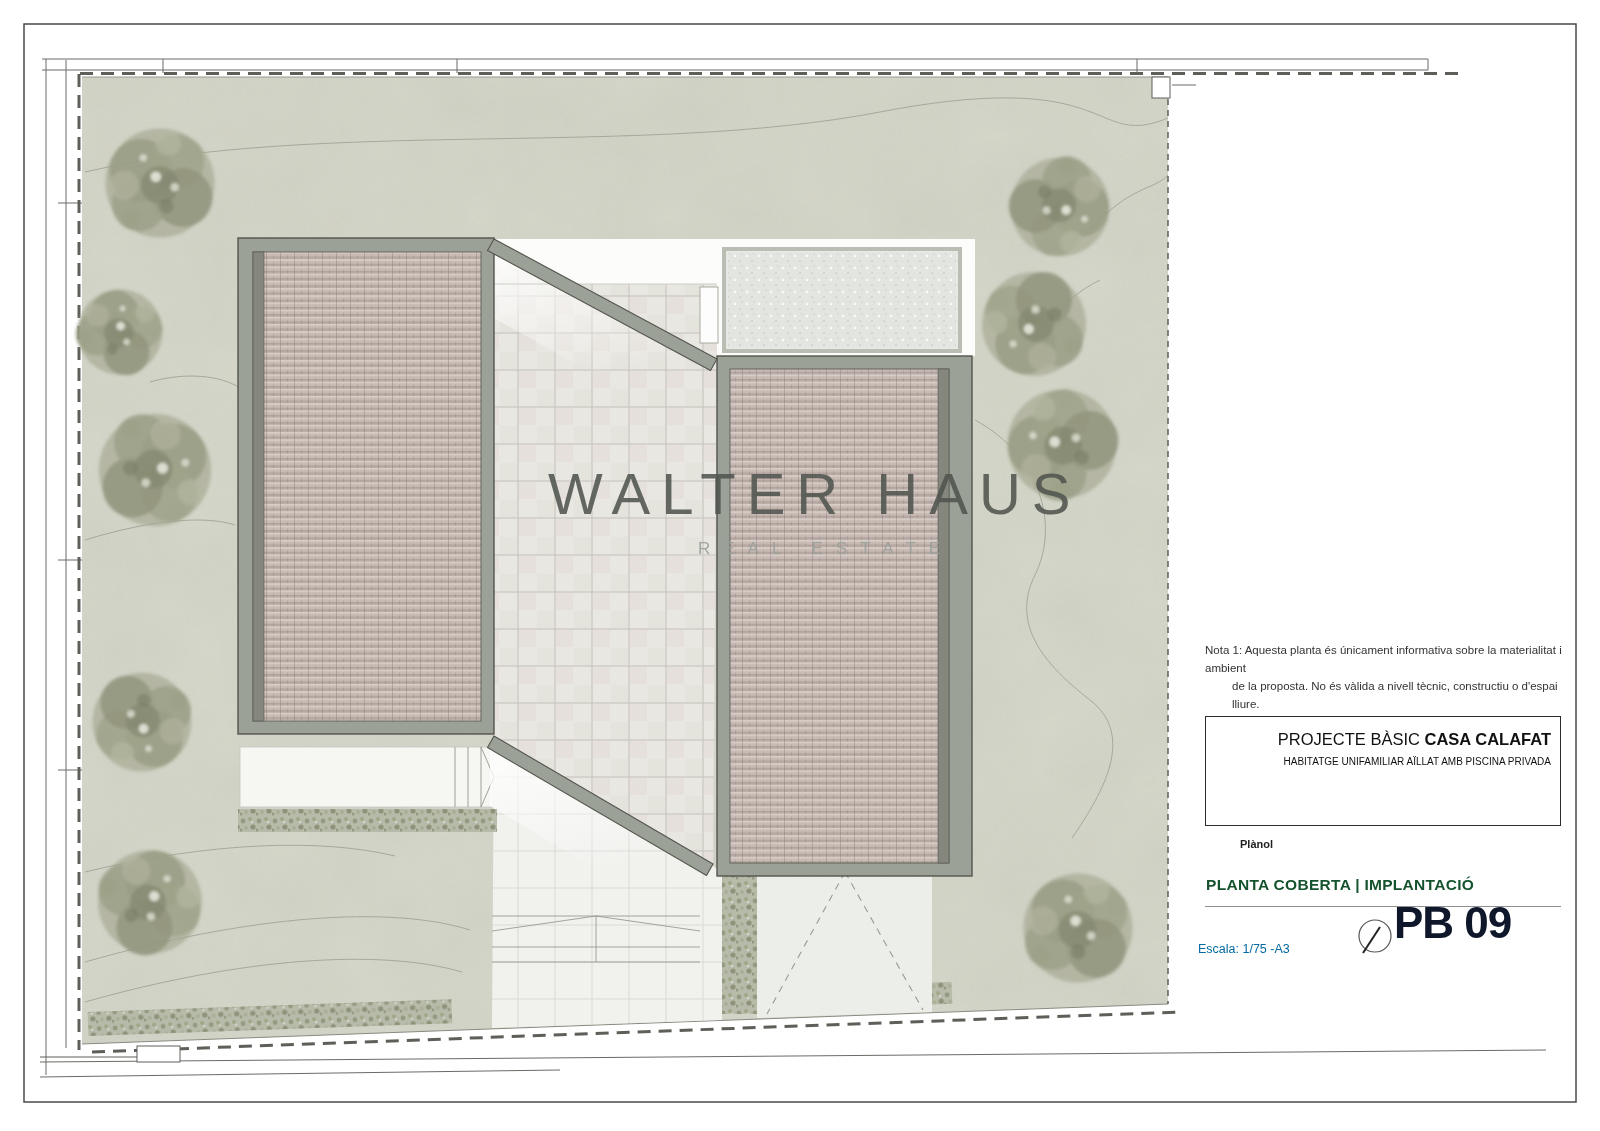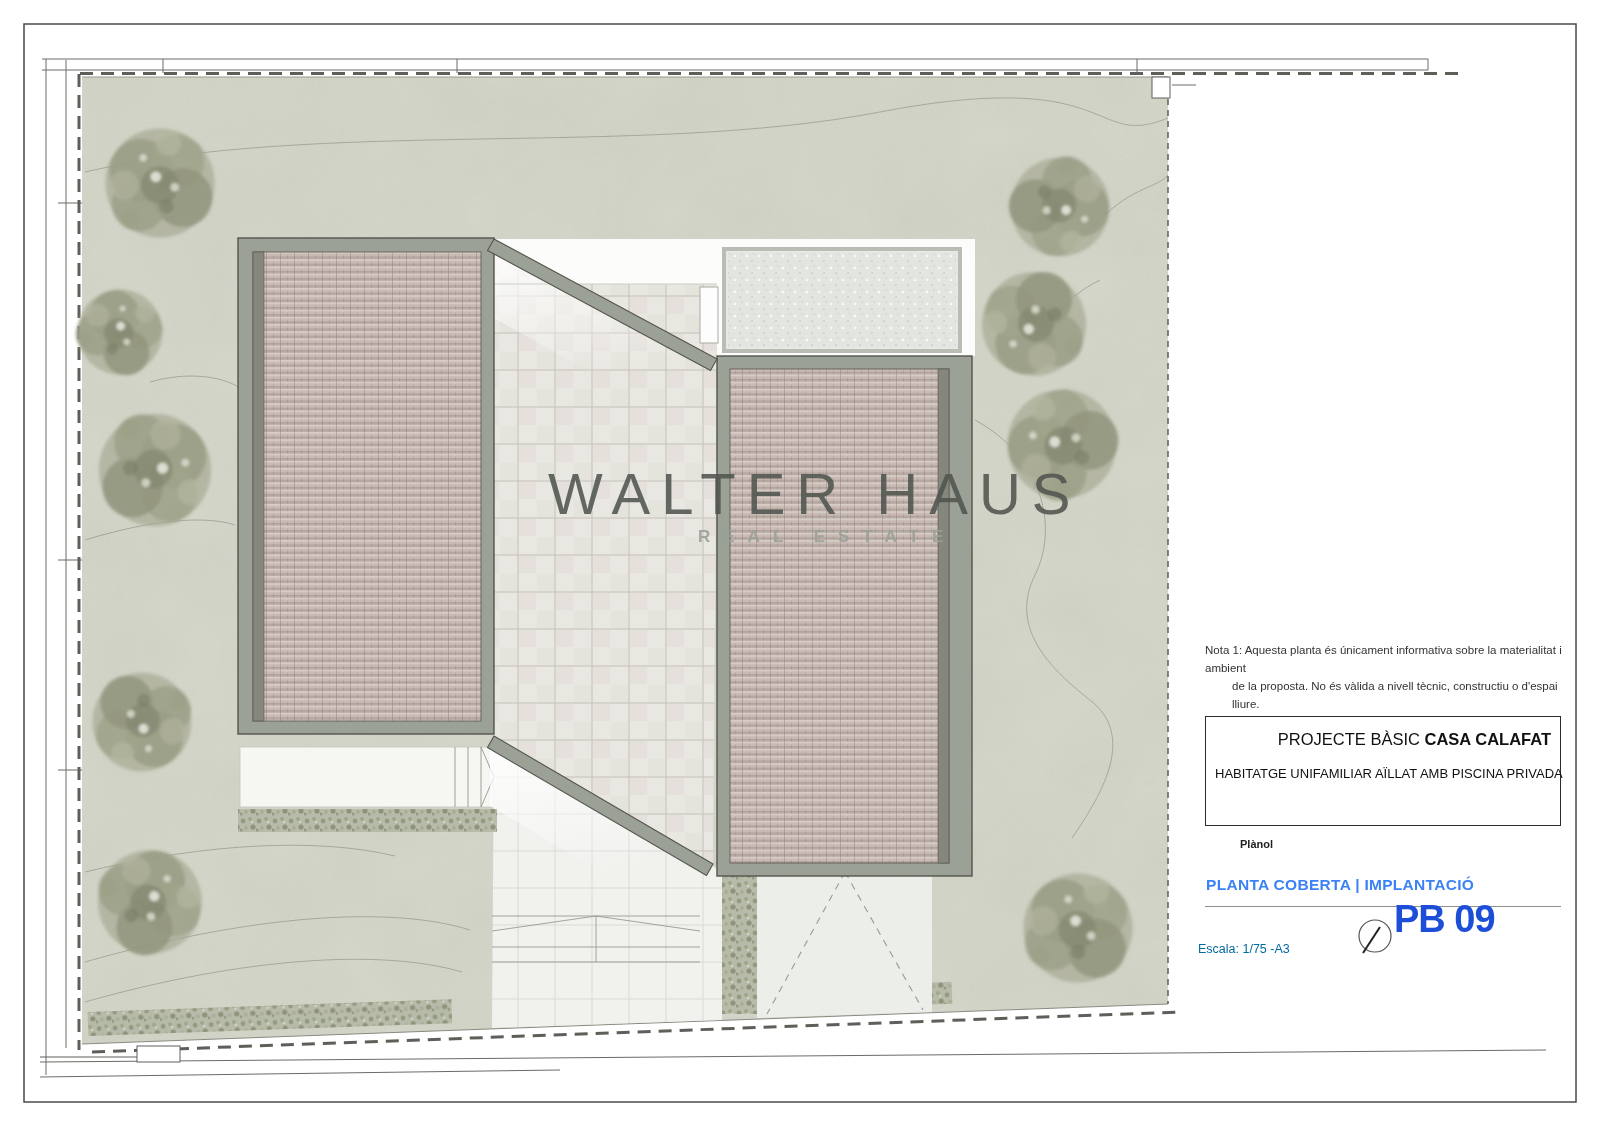"REAL ESTATE" .watermark .tagline { font-weight: 700 -> 400; margin-top: 0 -> 12px }
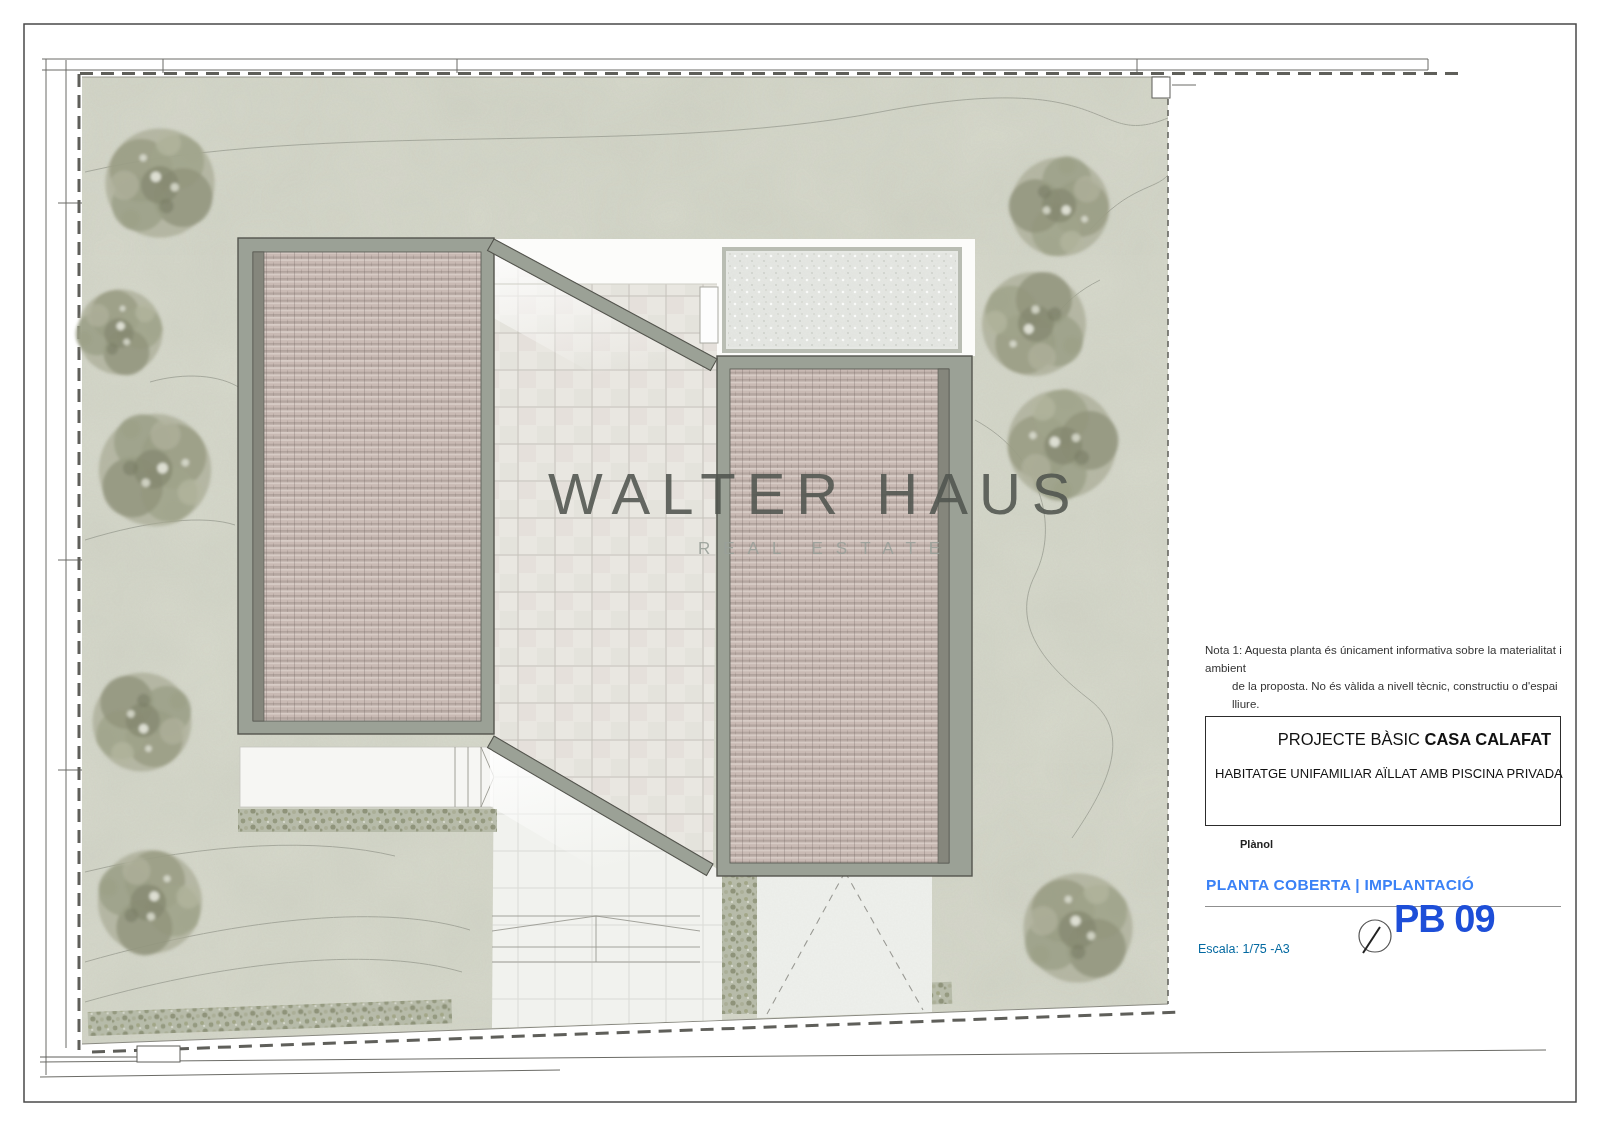"HABITATGE UNIFAMILIAR AÏLLAT AMB PISCINA" .tb-box .line2 { font-size: 13px -> 10px; margin-top: 17px -> 7px }
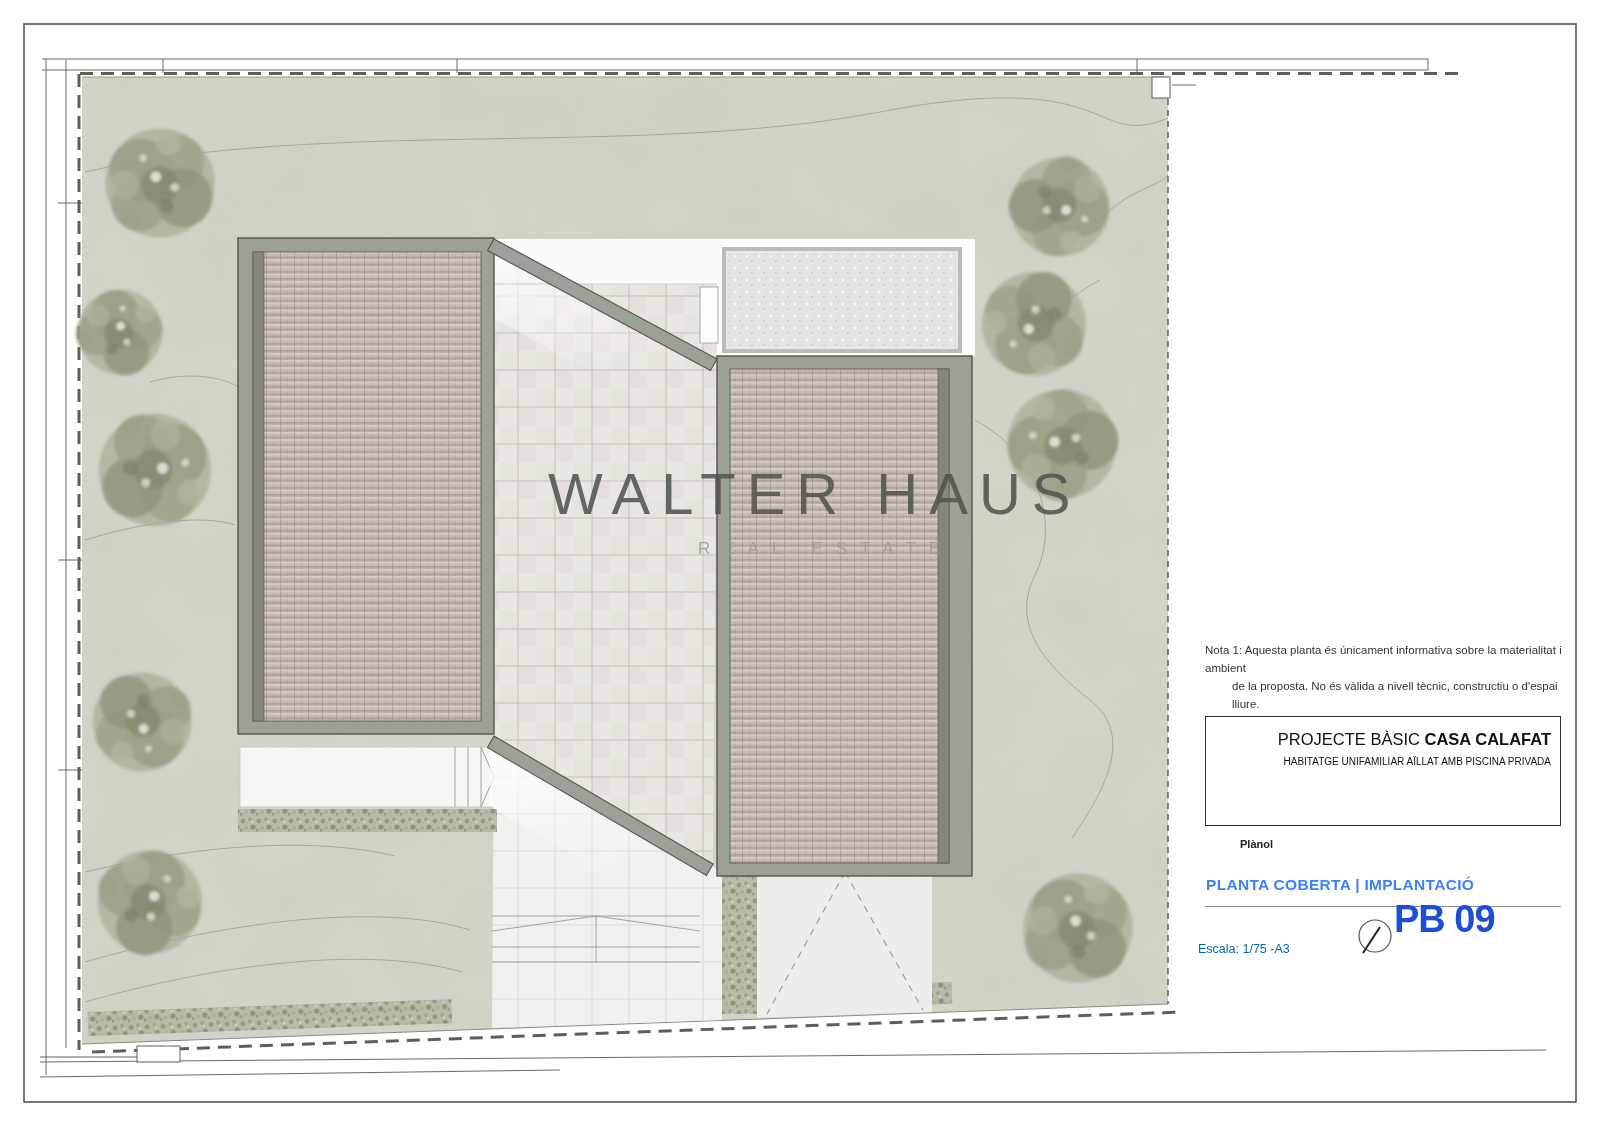"PLANTA COBERTA | IMPLANTACIÓ" .plan-title { color: #3b82f6 -> #14532d }
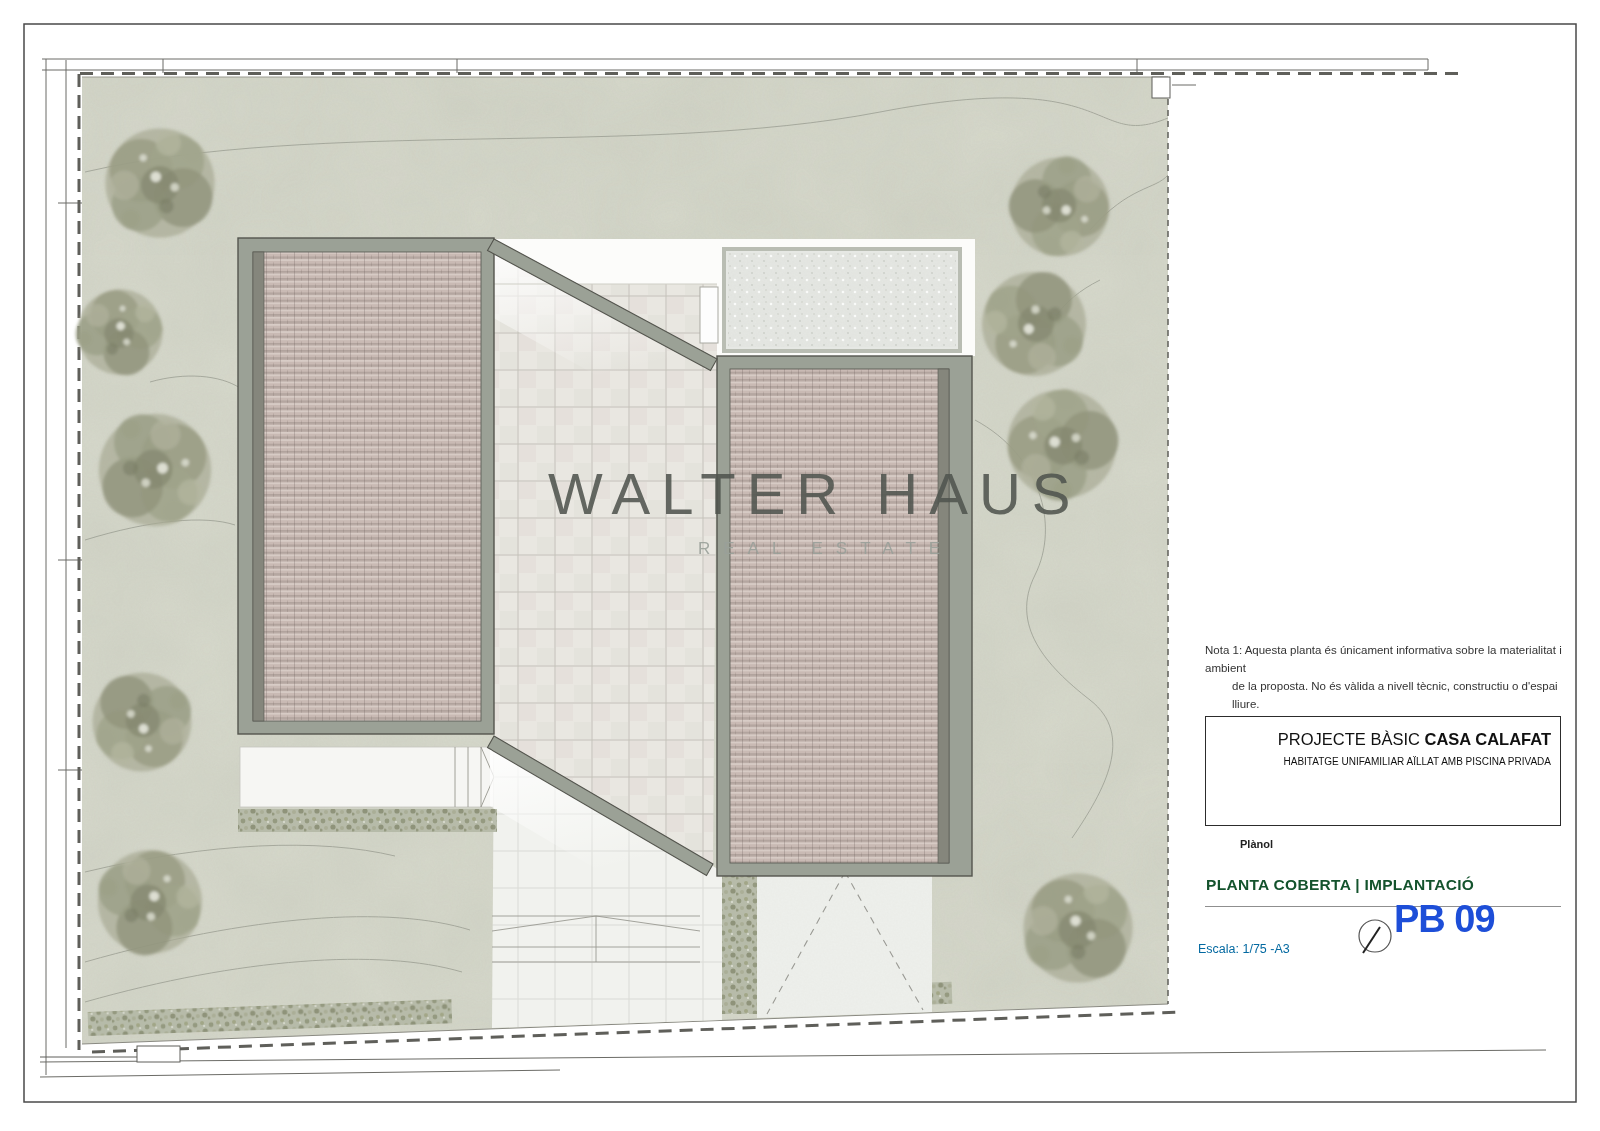"PB 09" .sheet-code { color: #1d4ed8 -> #0f172a; font-size: 38px -> 44px }
